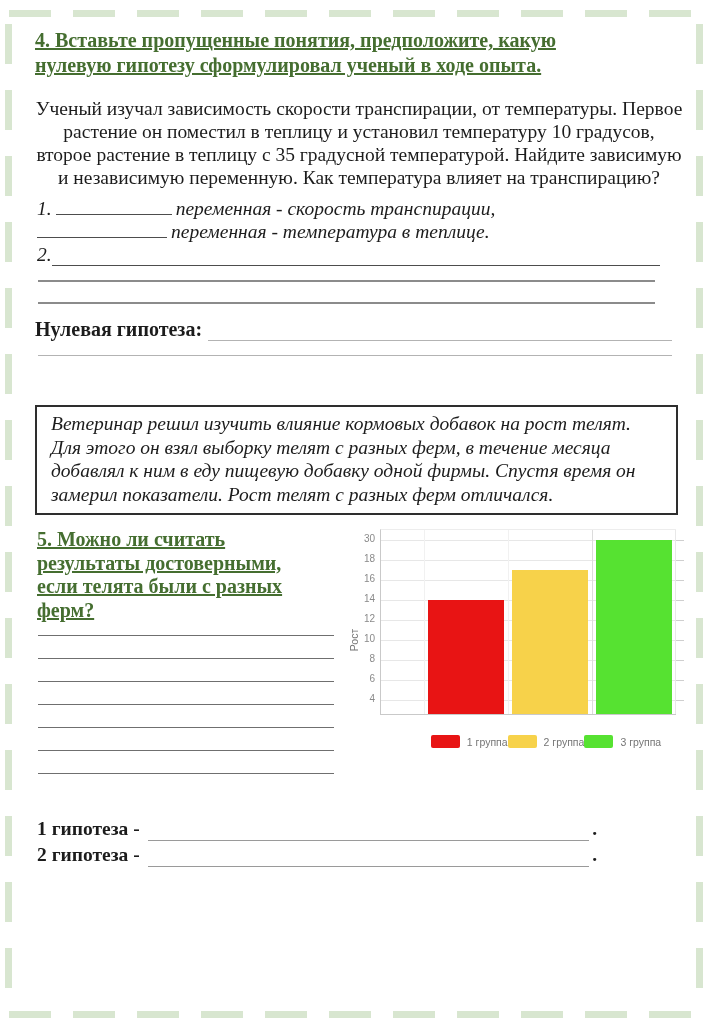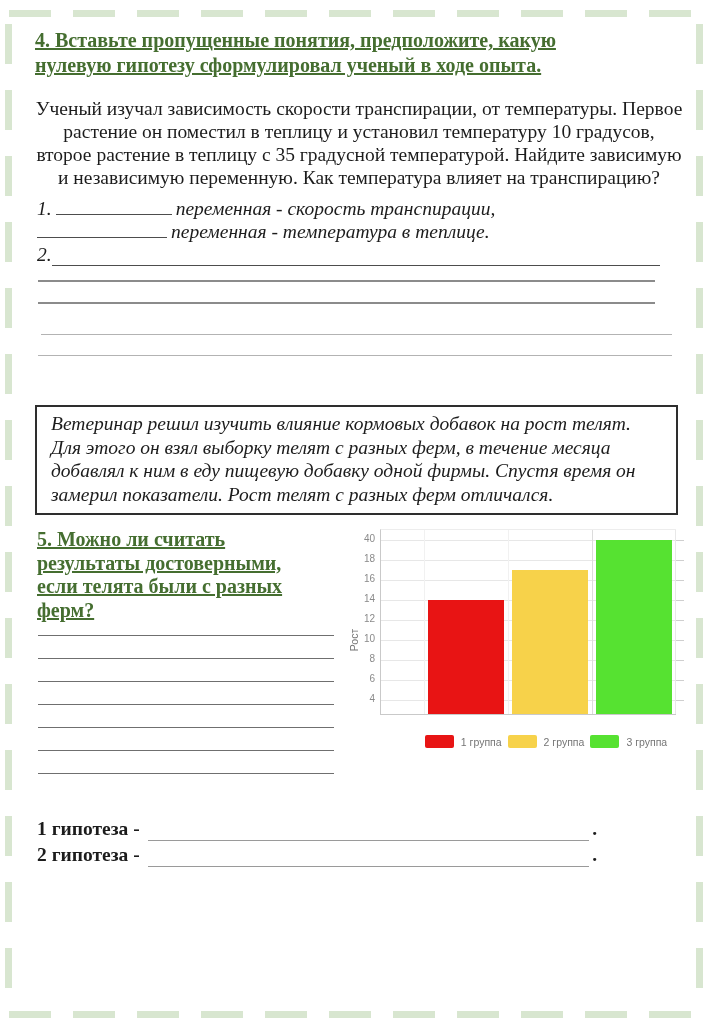"Нулевая гипотеза:" span.lbl { html: none -> <span>Нулевая гипотеза:</span> }
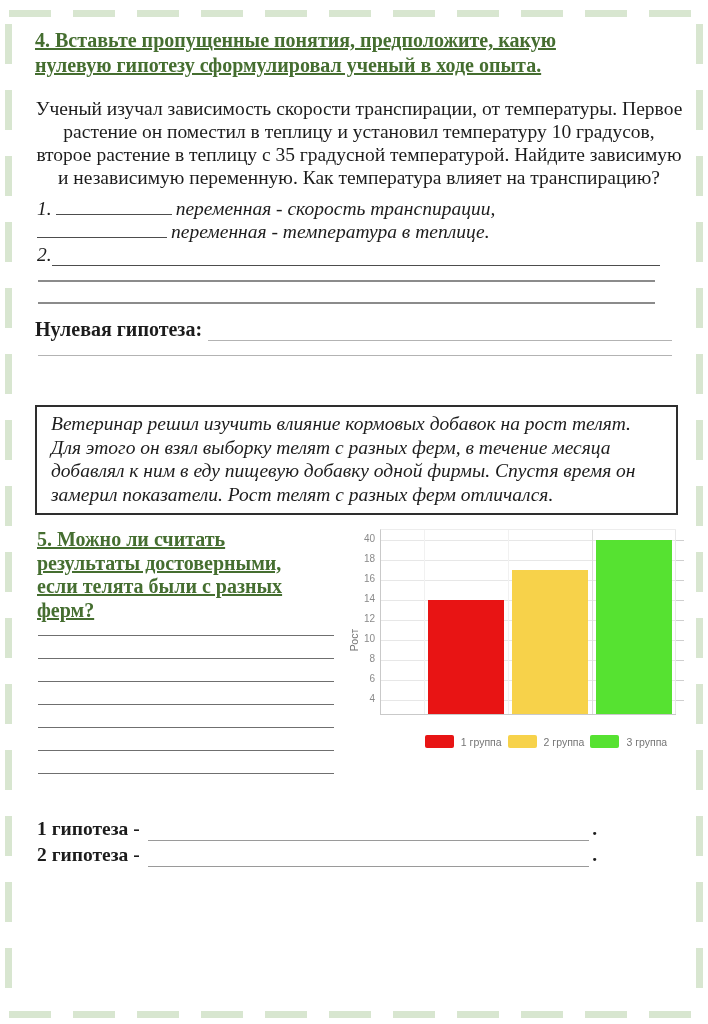"40" div.ytick { text: 40 -> 30 }
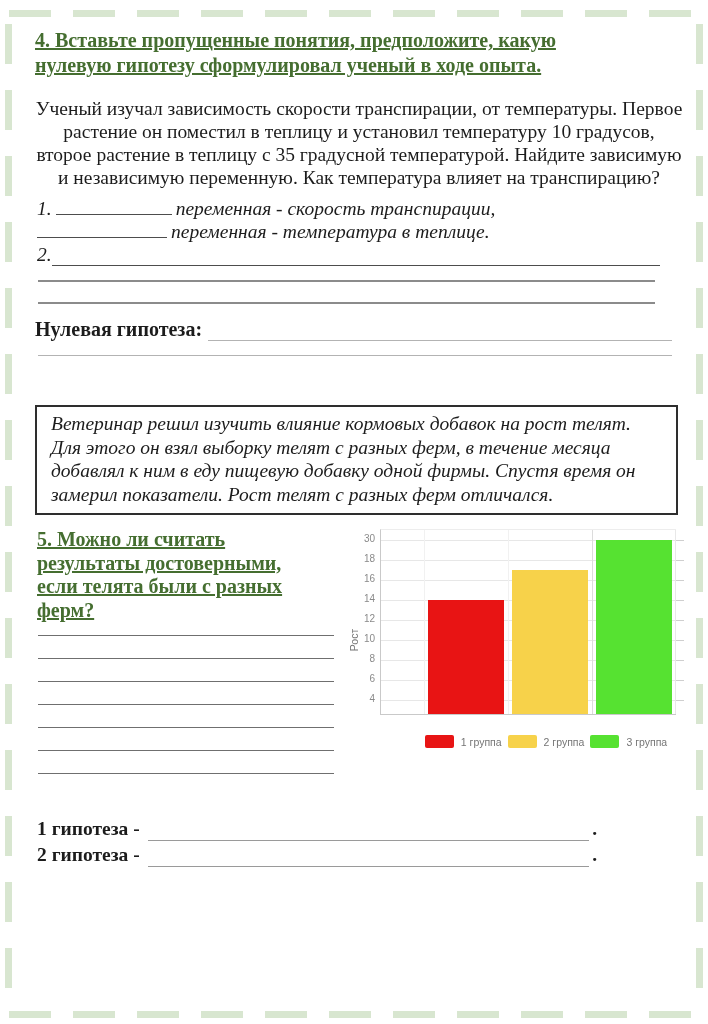"1 группа" .legend { gap: 6px -> 0 }
